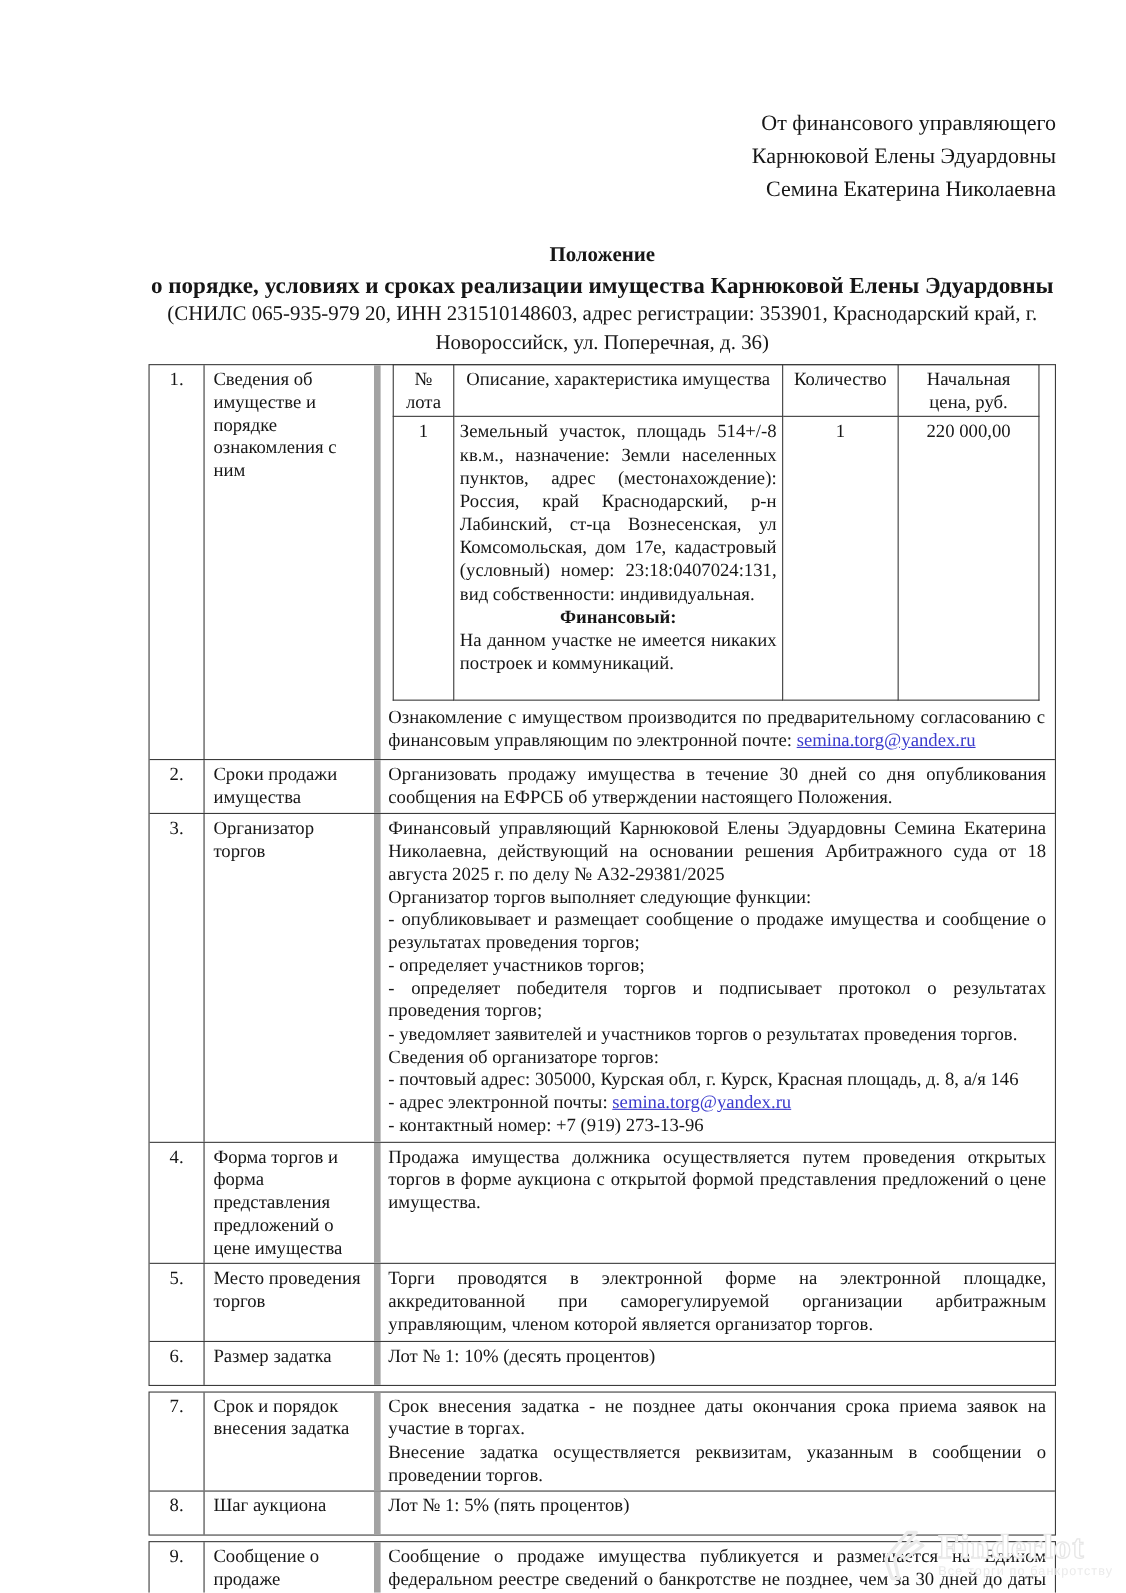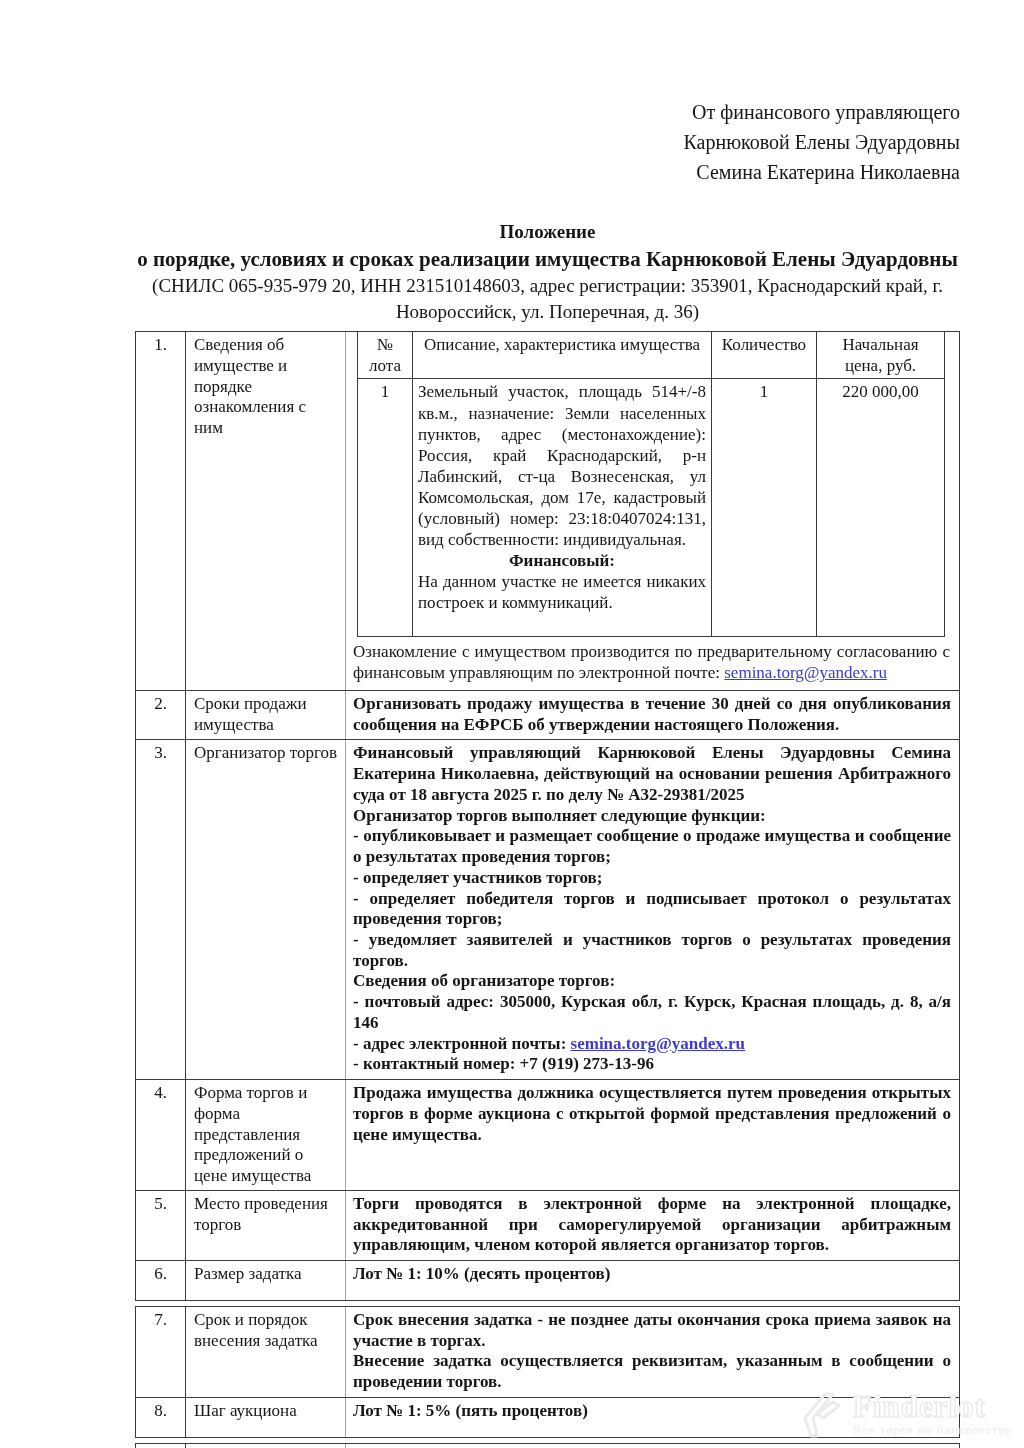"Сведения об имуществе и порядке" .c-label { border-right: 1px solid #a3a3a3 -> 6px solid #a3a3a3 }
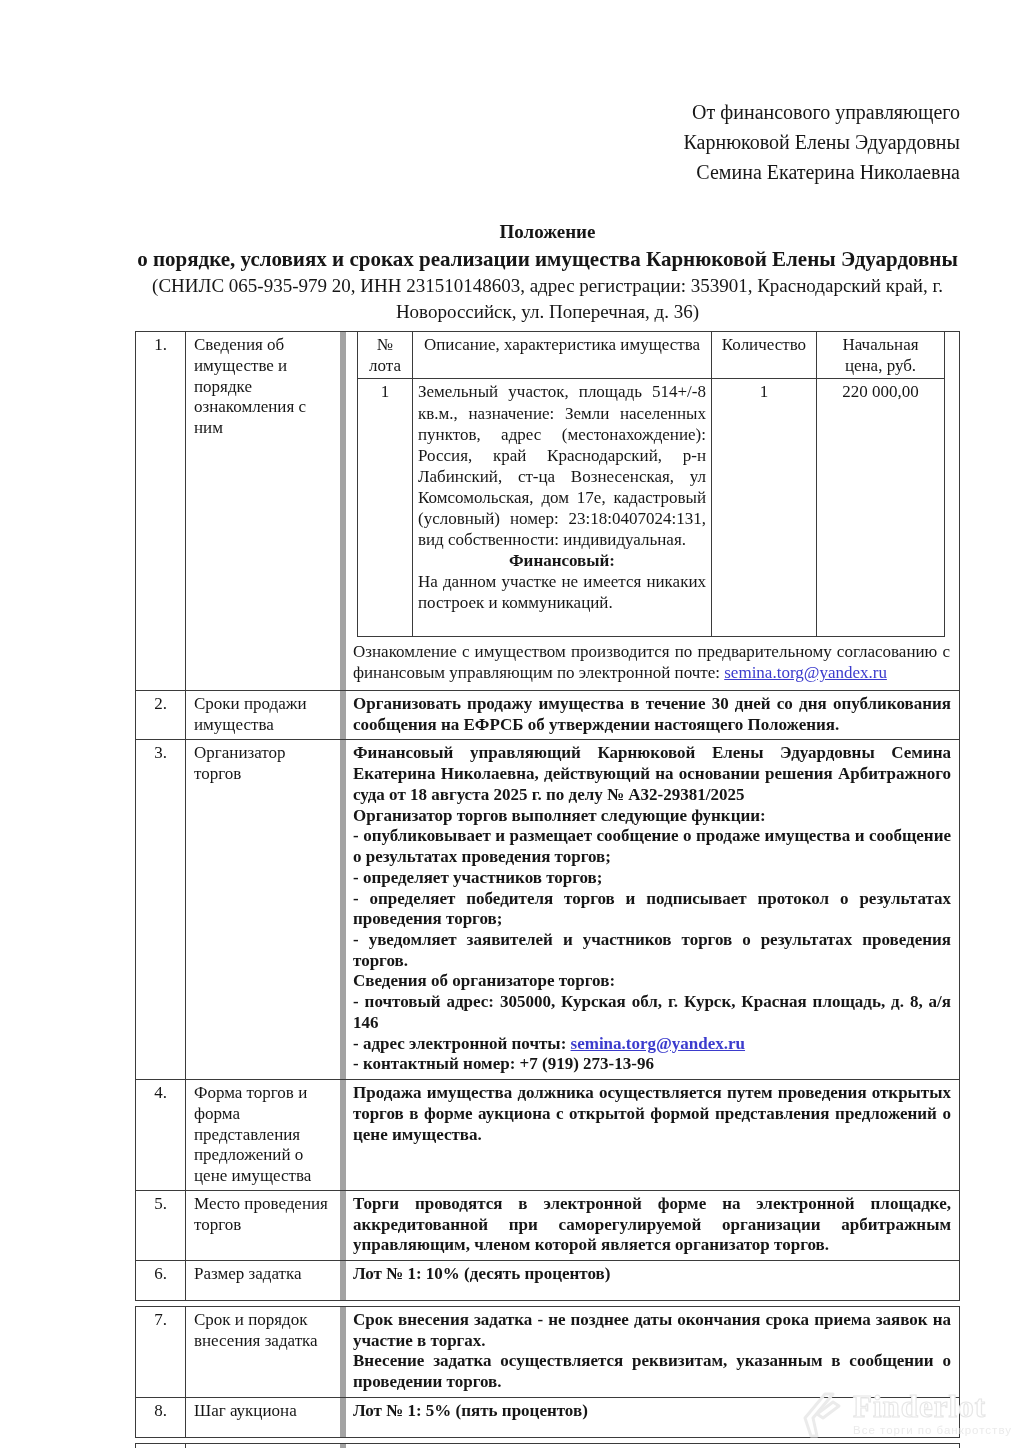"Организовать продажу имущества в течение" .c-content p { font-weight: bold -> none }
